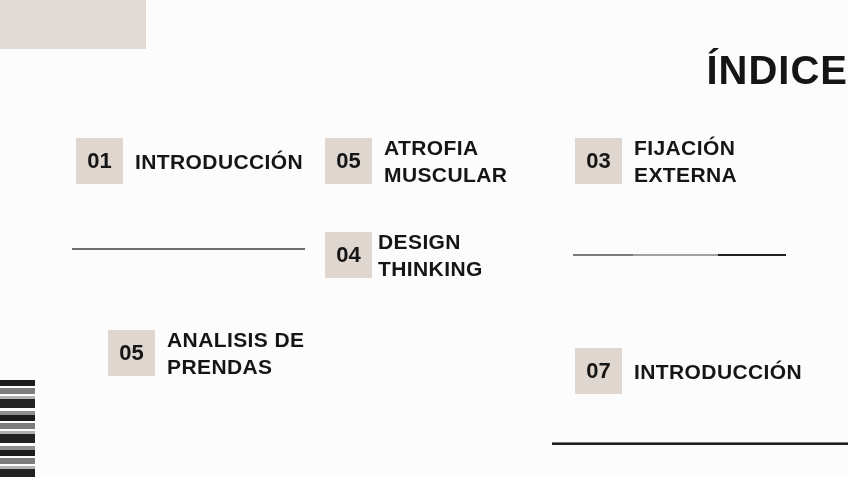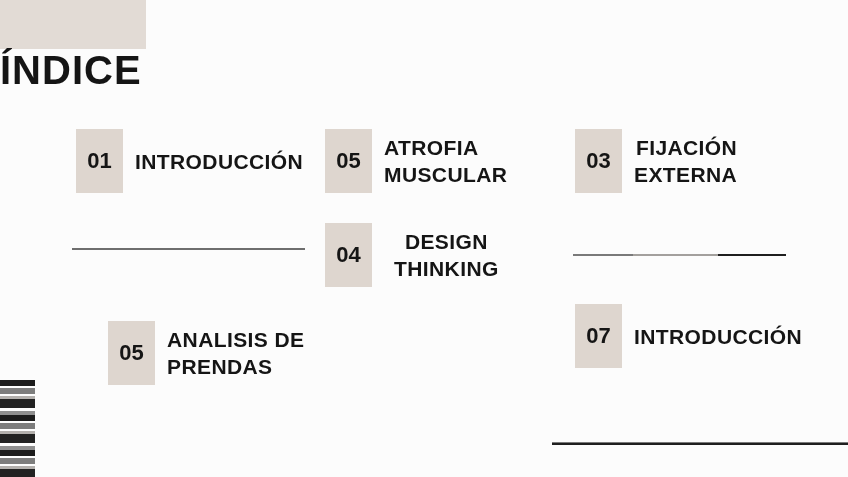"ÍNDICE" .title { text-align: left -> right }
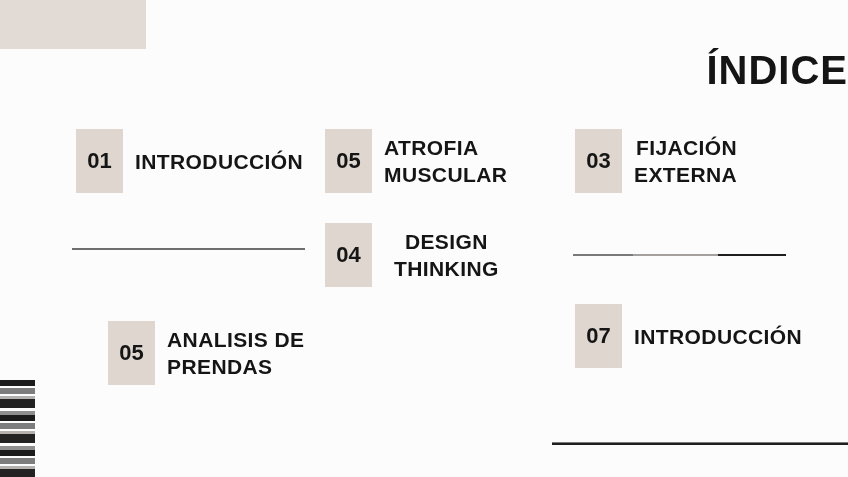"01" .num-box { height: 64px -> 46px }
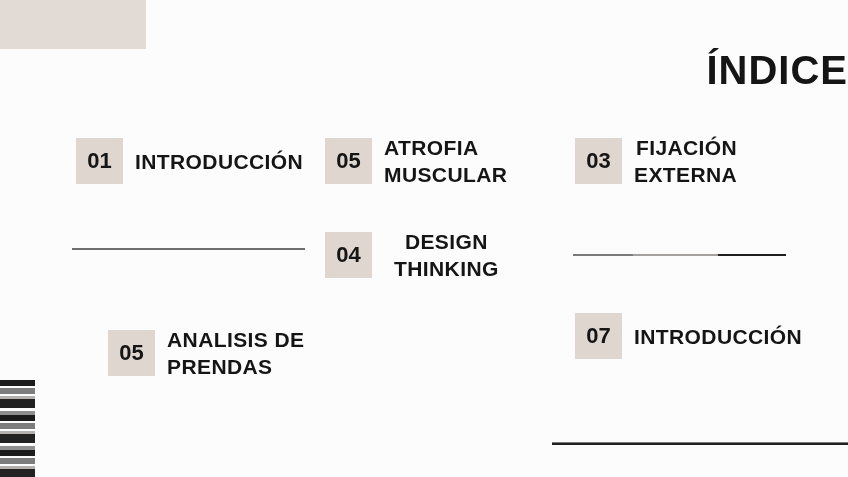"03" .pos-3 { text-align: right -> none }
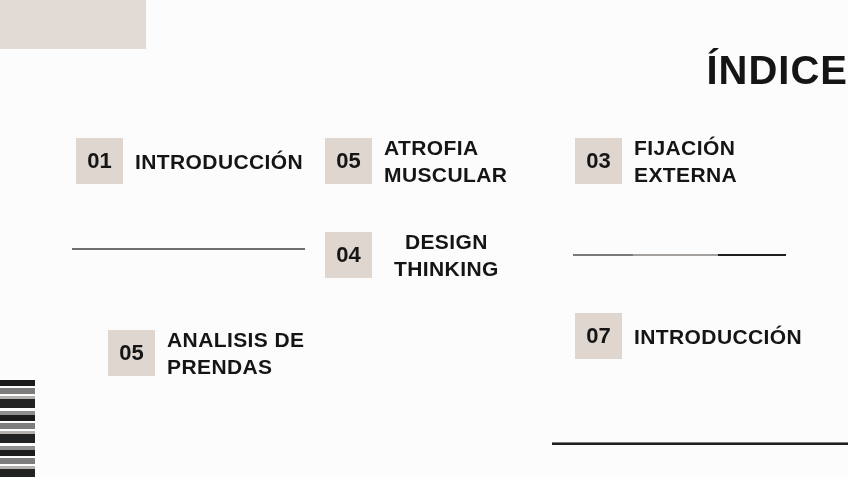"DESIGN" .item-04 .label { margin-left: 22px -> 6px; text-align: center -> none }
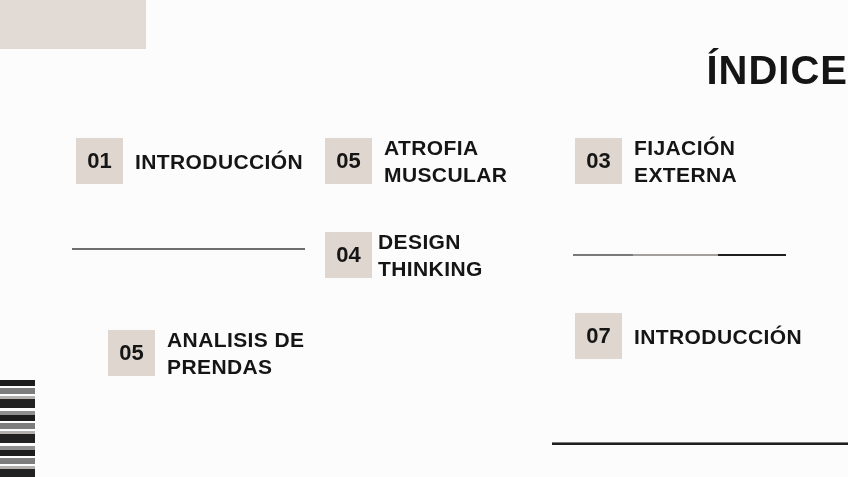"07" .pos-7 { top: 313px -> 348px }
